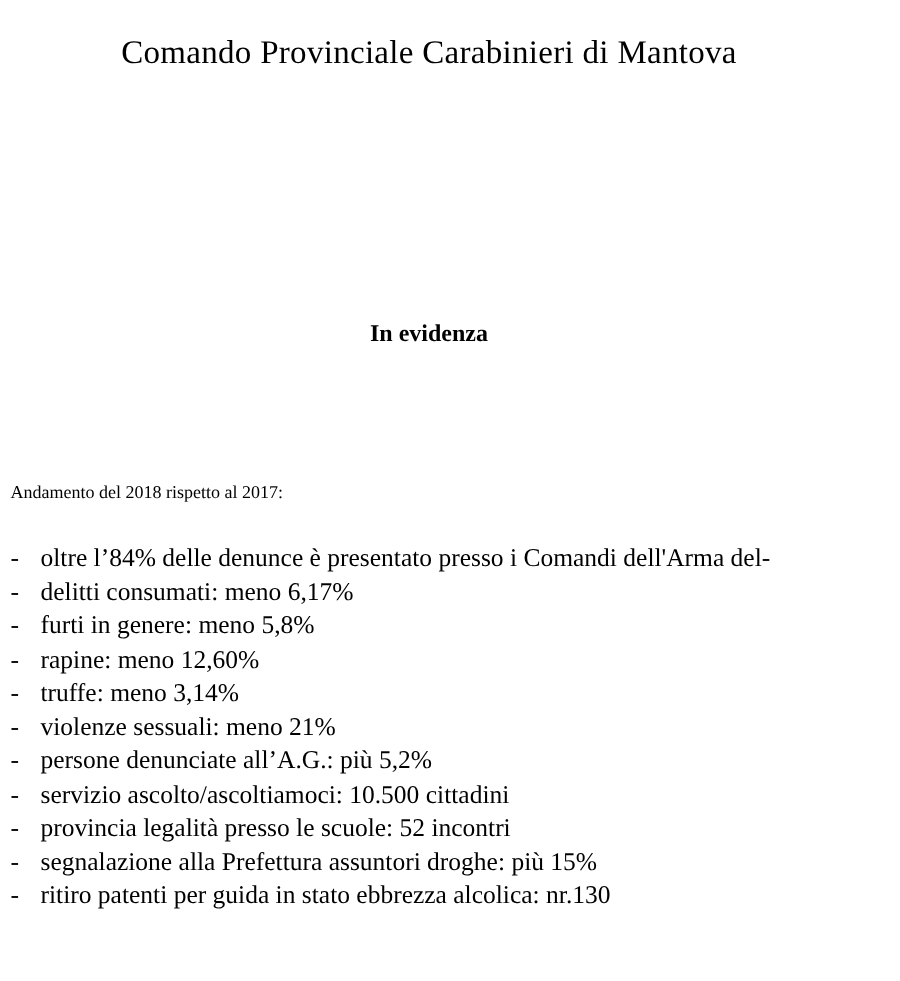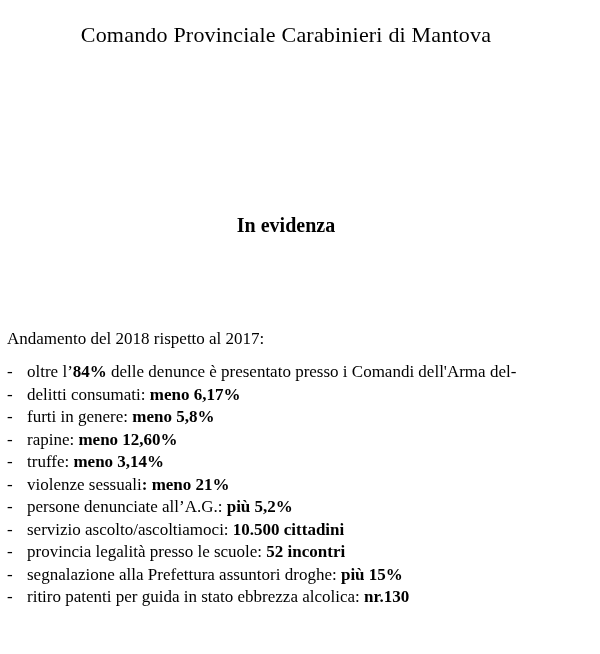"In evidenza" .section-heading { font-size: 20px -> 16px }
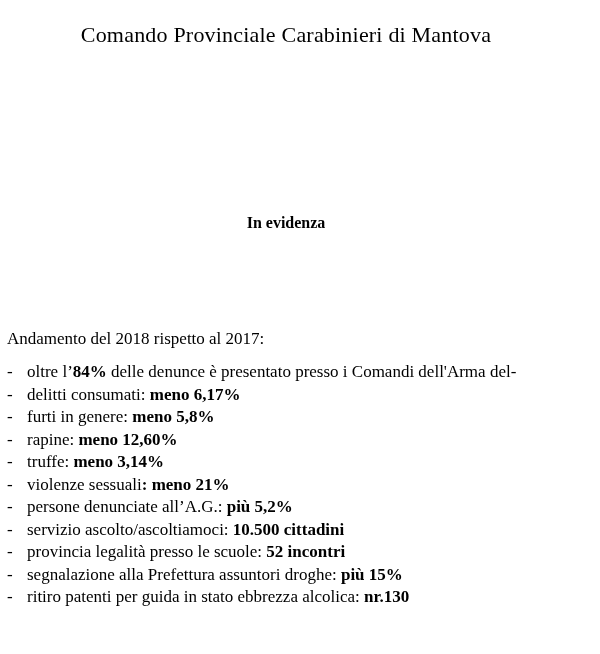"Andamento del 2018 rispetto al" .intro-line { font-size: 17px -> 12px; top: 328px -> 317px }
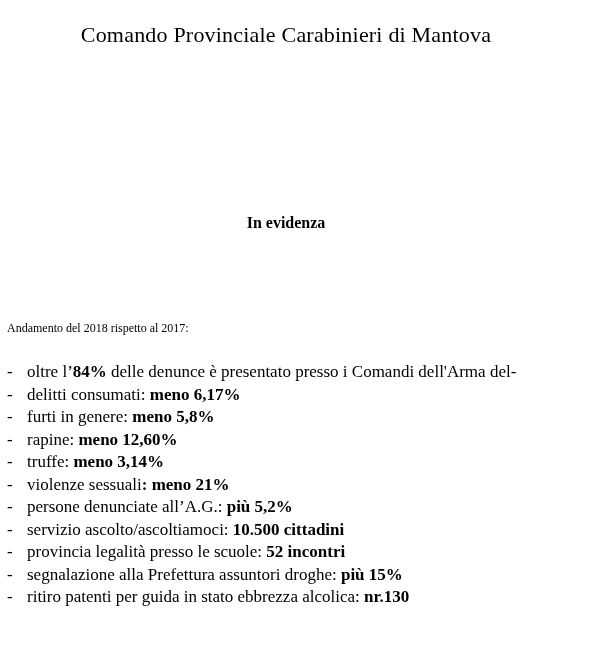"84%" .result-item b { font-weight: 700 -> 400 }
